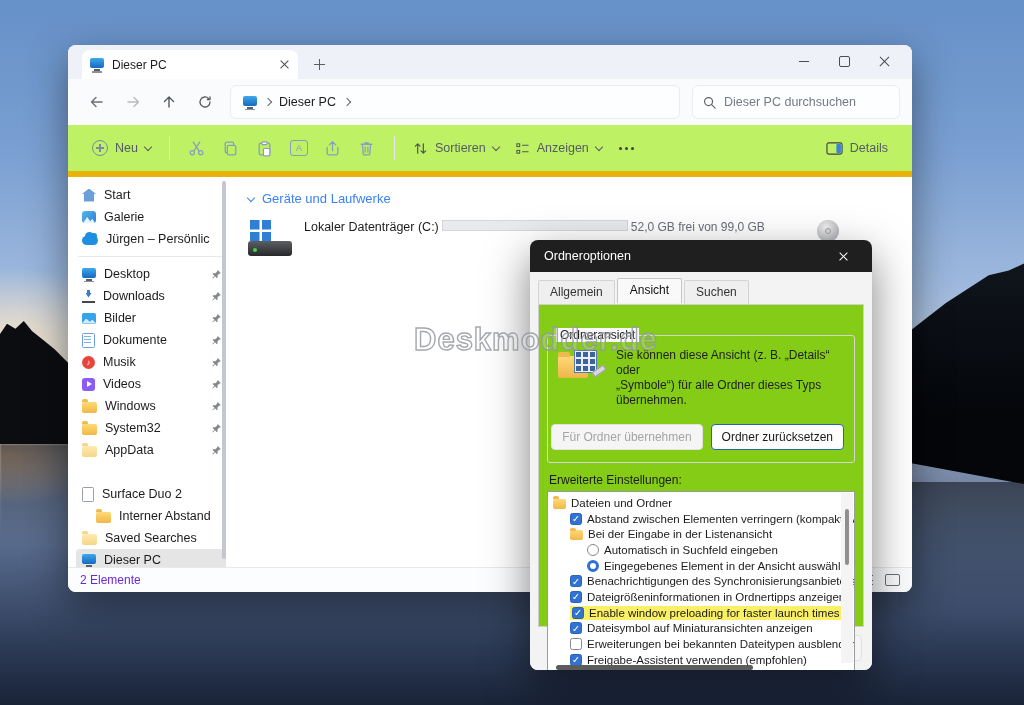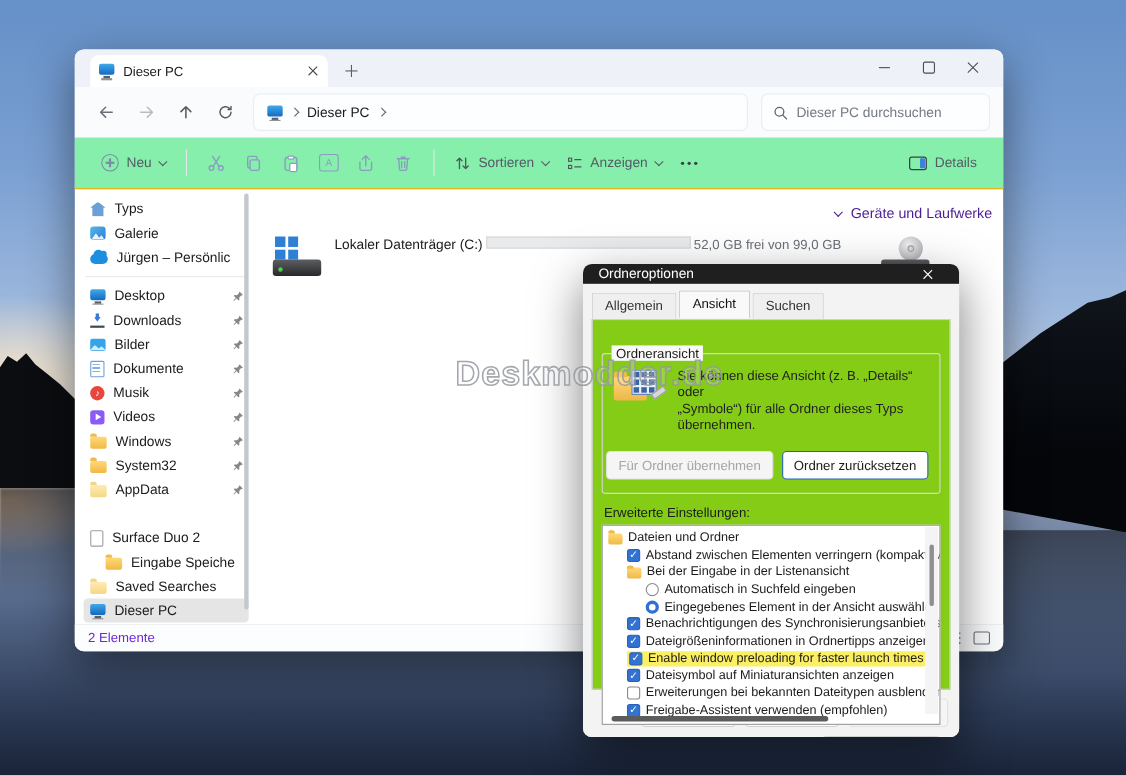"Neu" .toolbar { background: #86efac -> #bef264; border-bottom: 1px solid #eab308 -> 6px solid #eab308 }
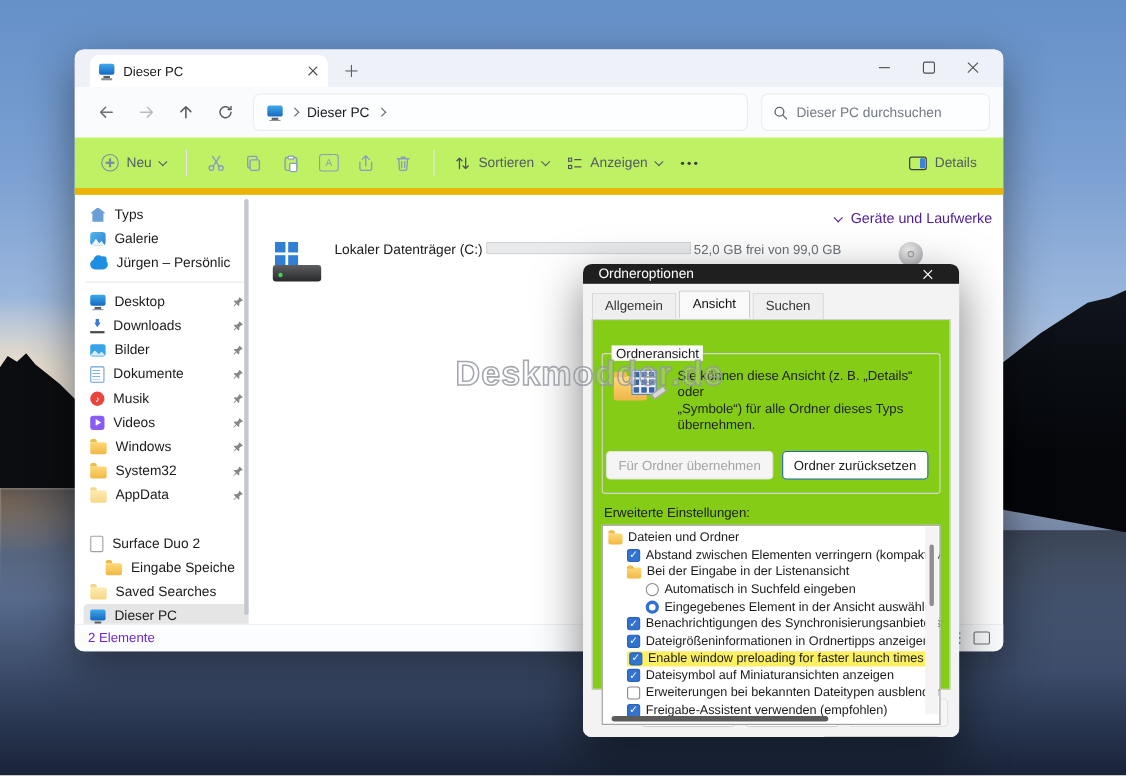"Typs" span.lbl { text: Typs -> Start }
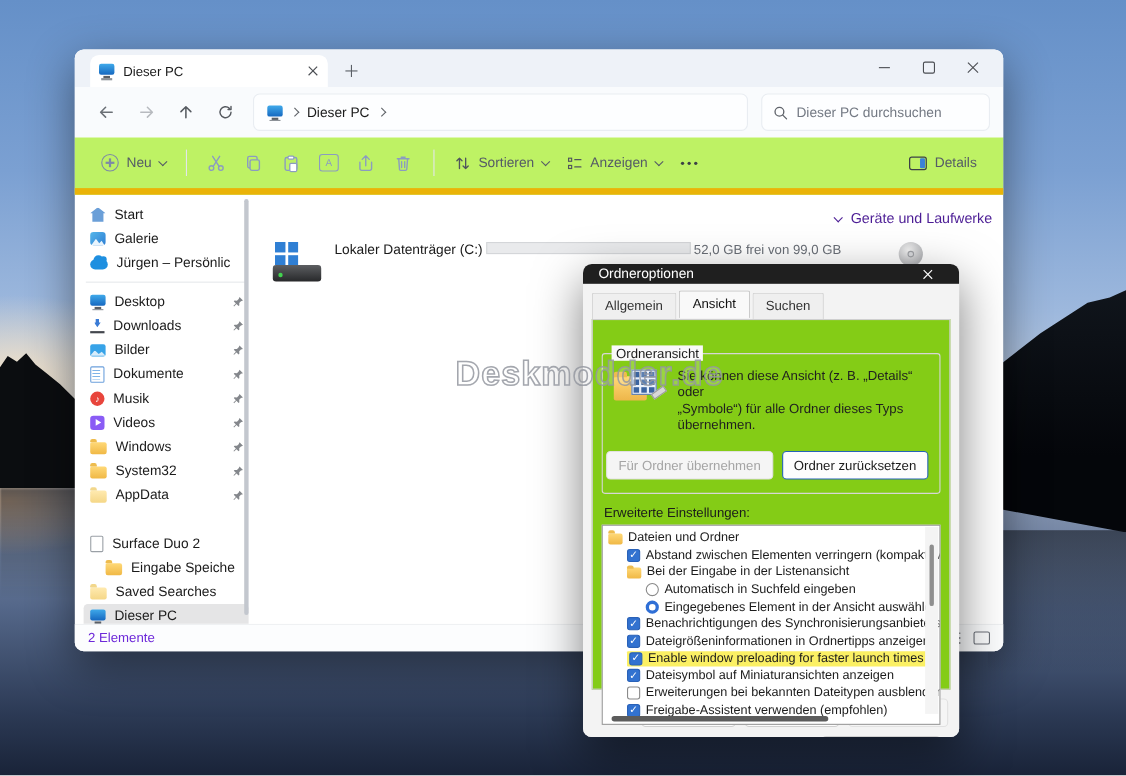"Geräte und Laufwerke" .secheader { color: #4c1d95 -> #3b82f6; justify-content: flex-end -> none }
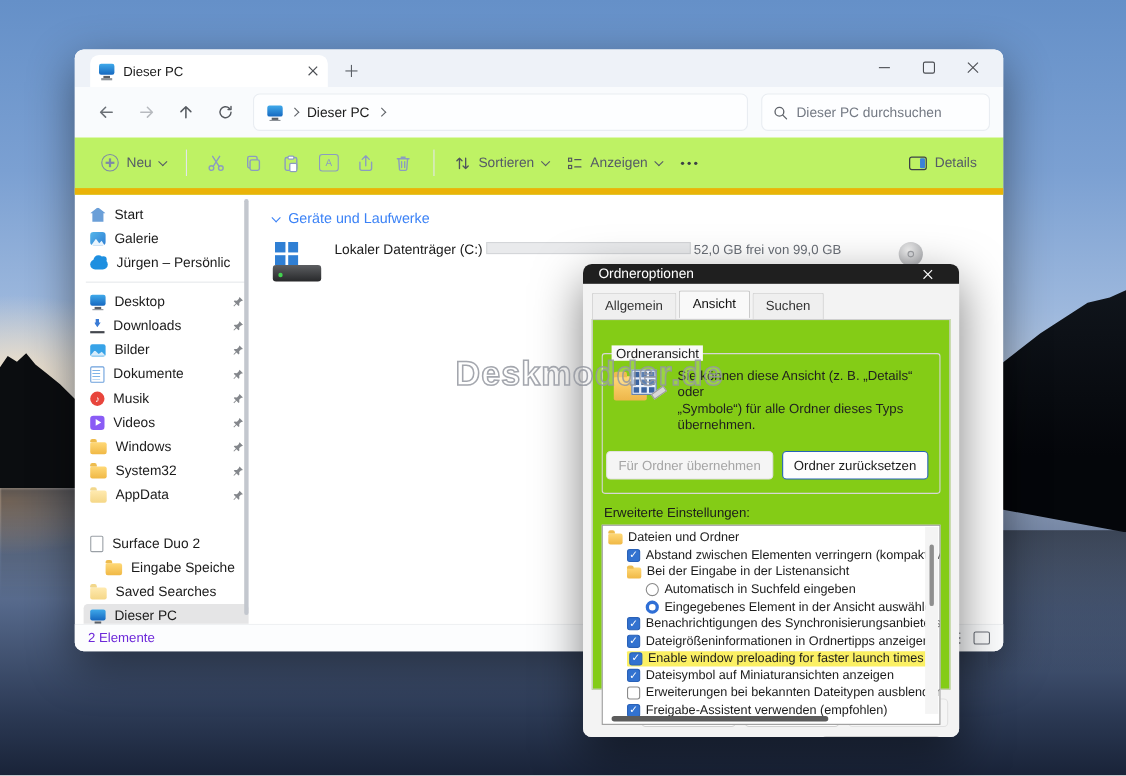"Ordneroptionen" .dtitle { height: 18px -> 32px }
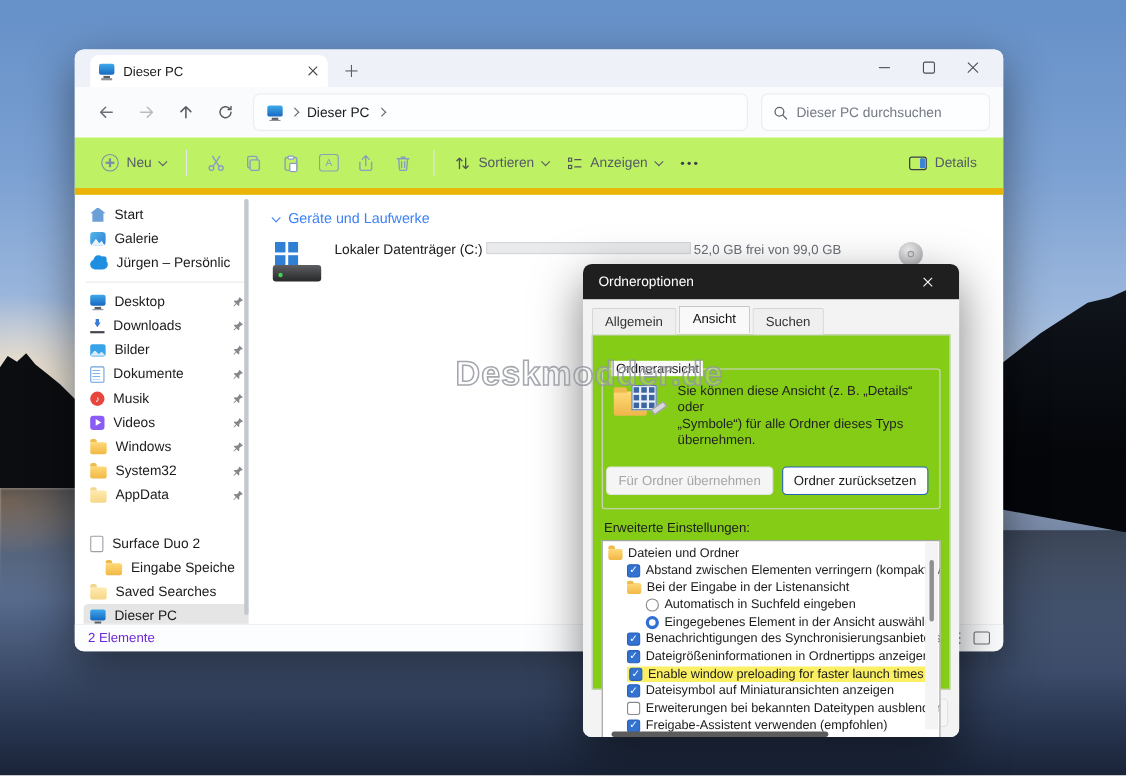"Eingabe Speiche" span.lbl { text: Eingabe Speiche -> Interner Abstand }
